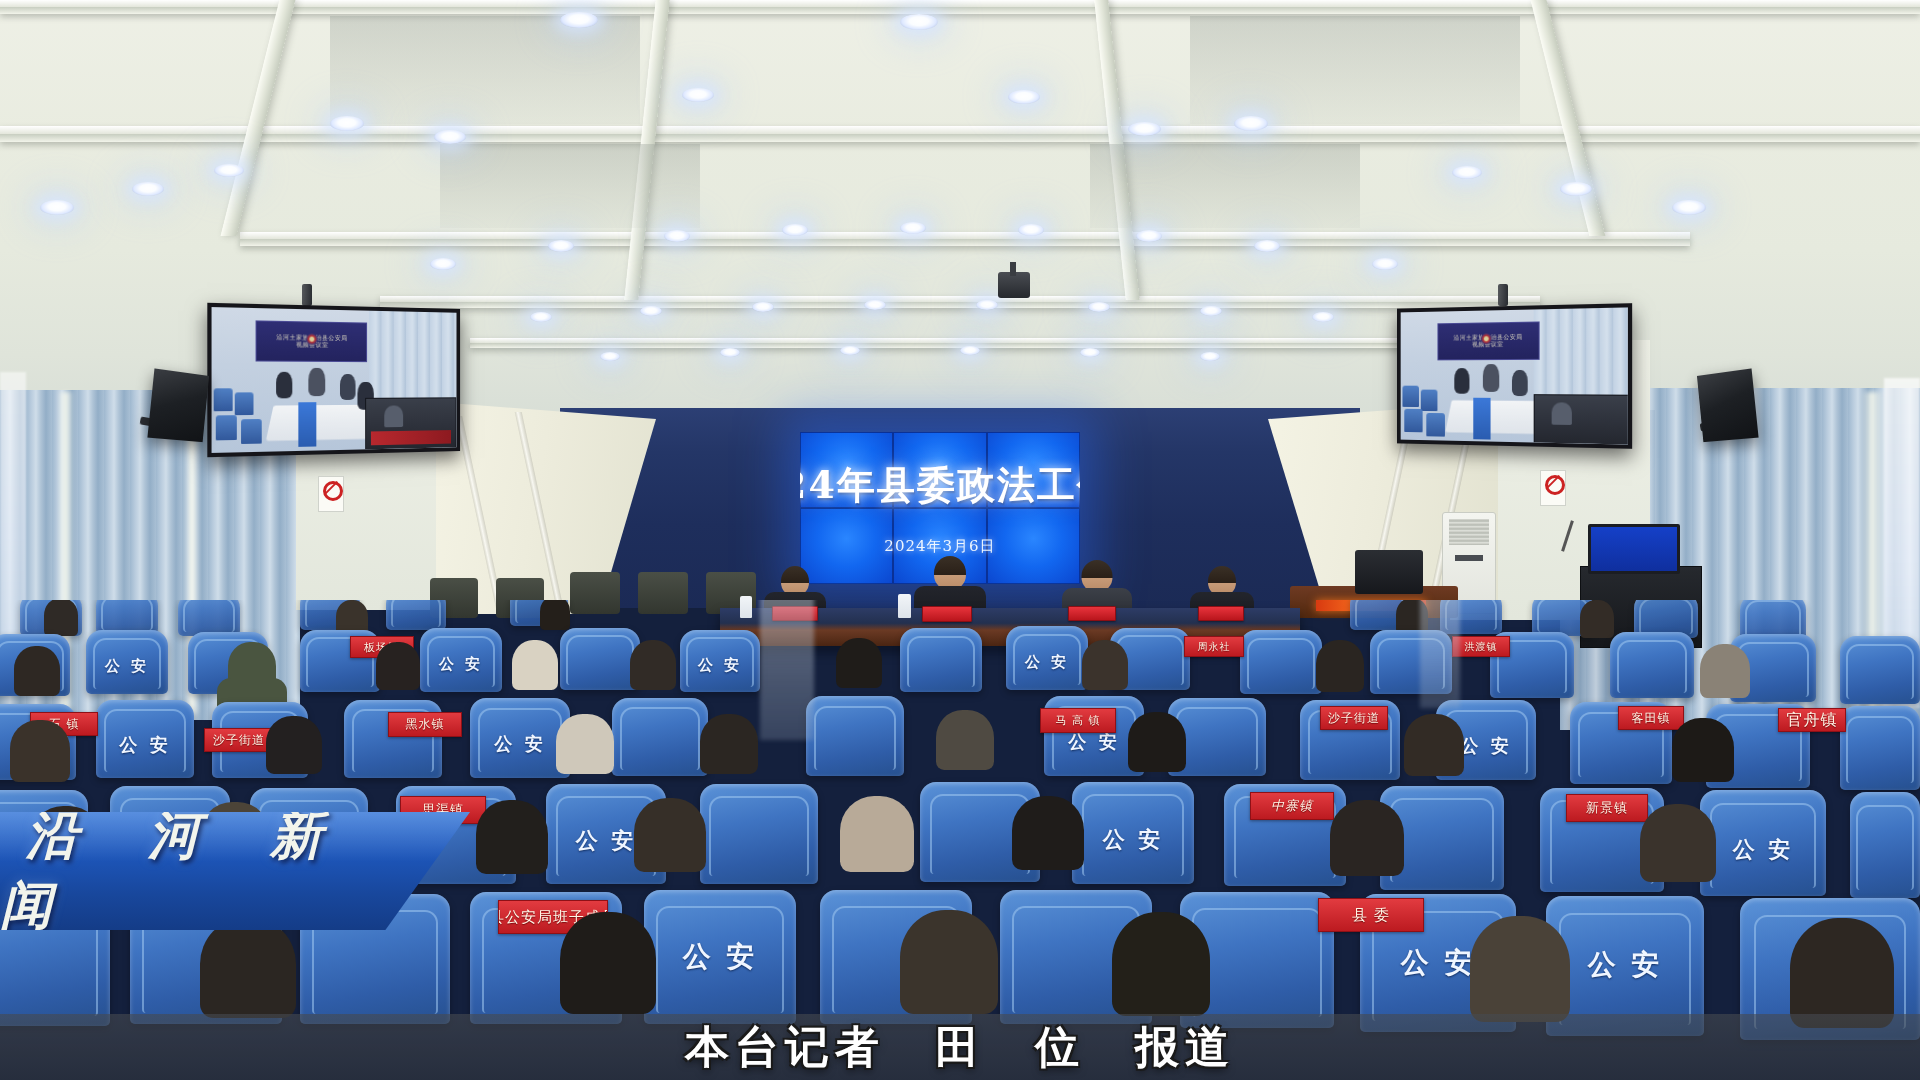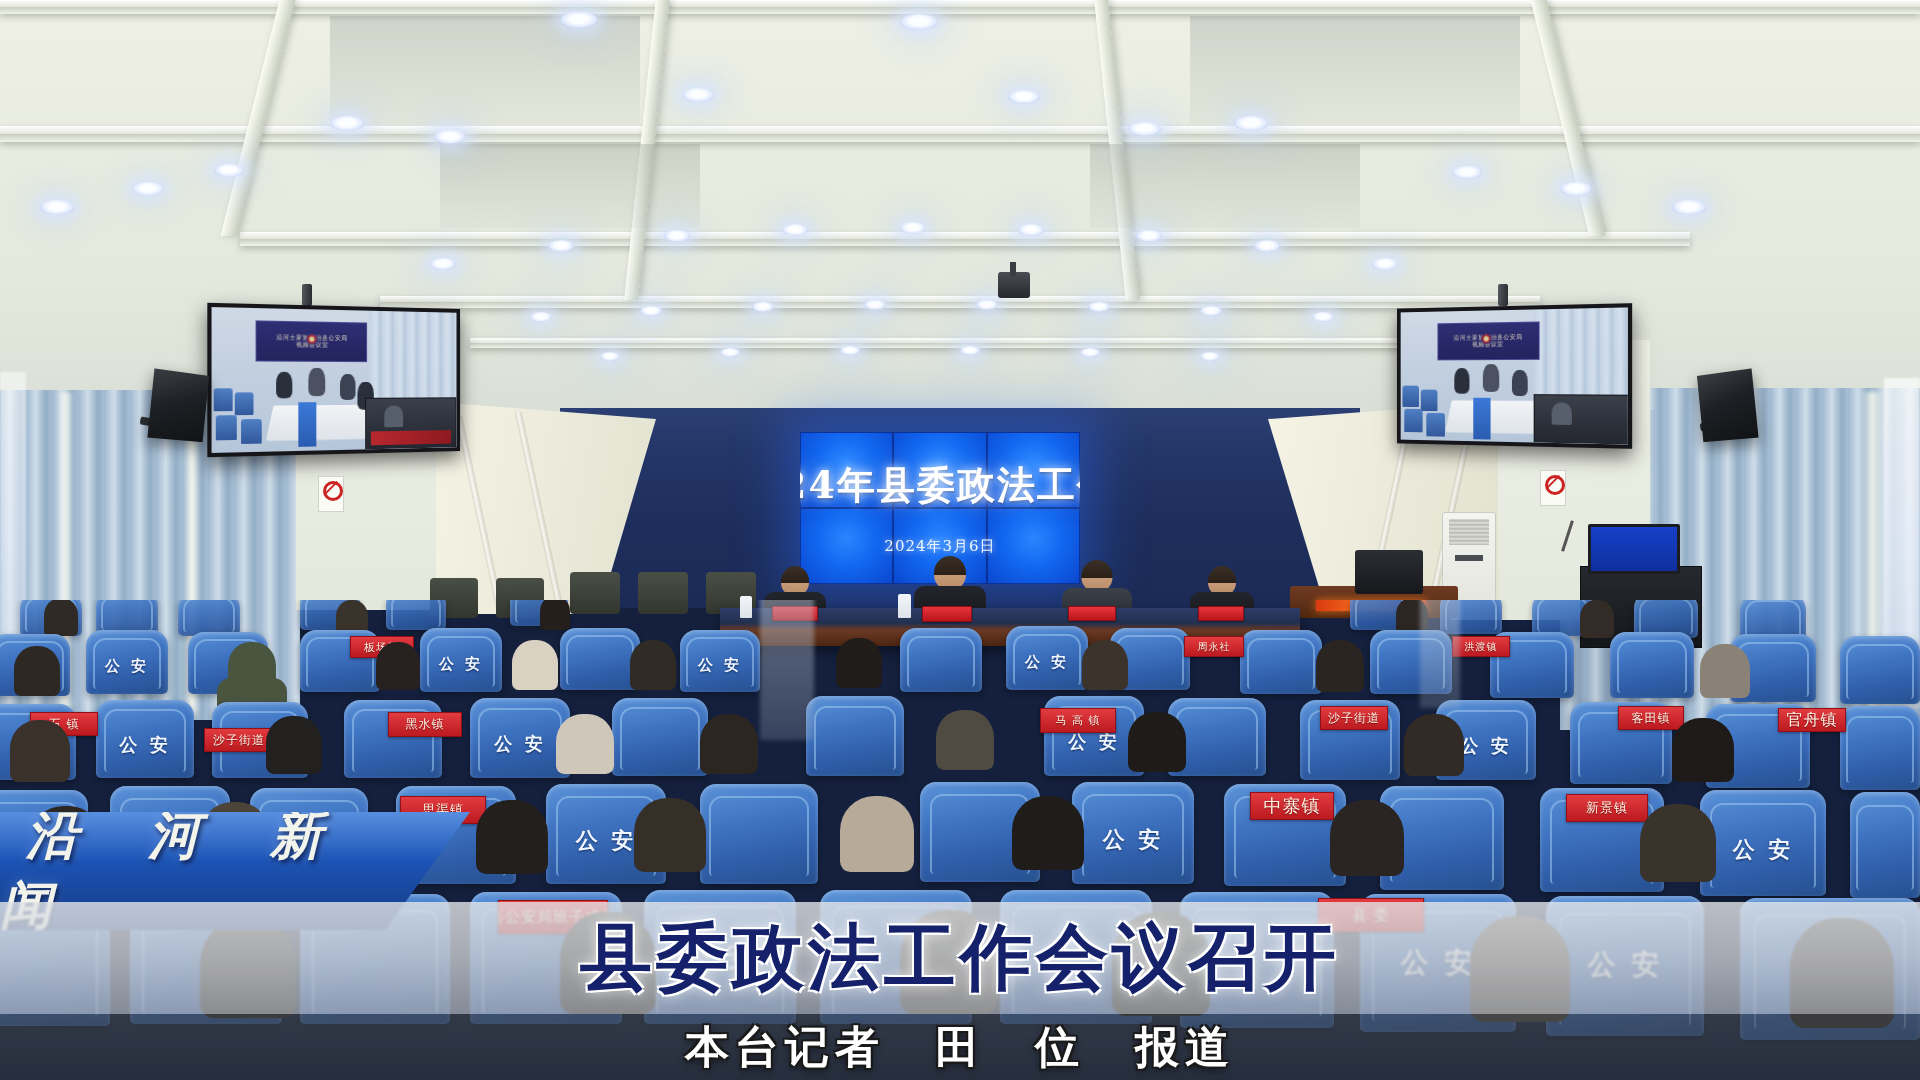"中寨镇" div.seat-card { font-size: 18px -> 13px; font-style: none -> italic }
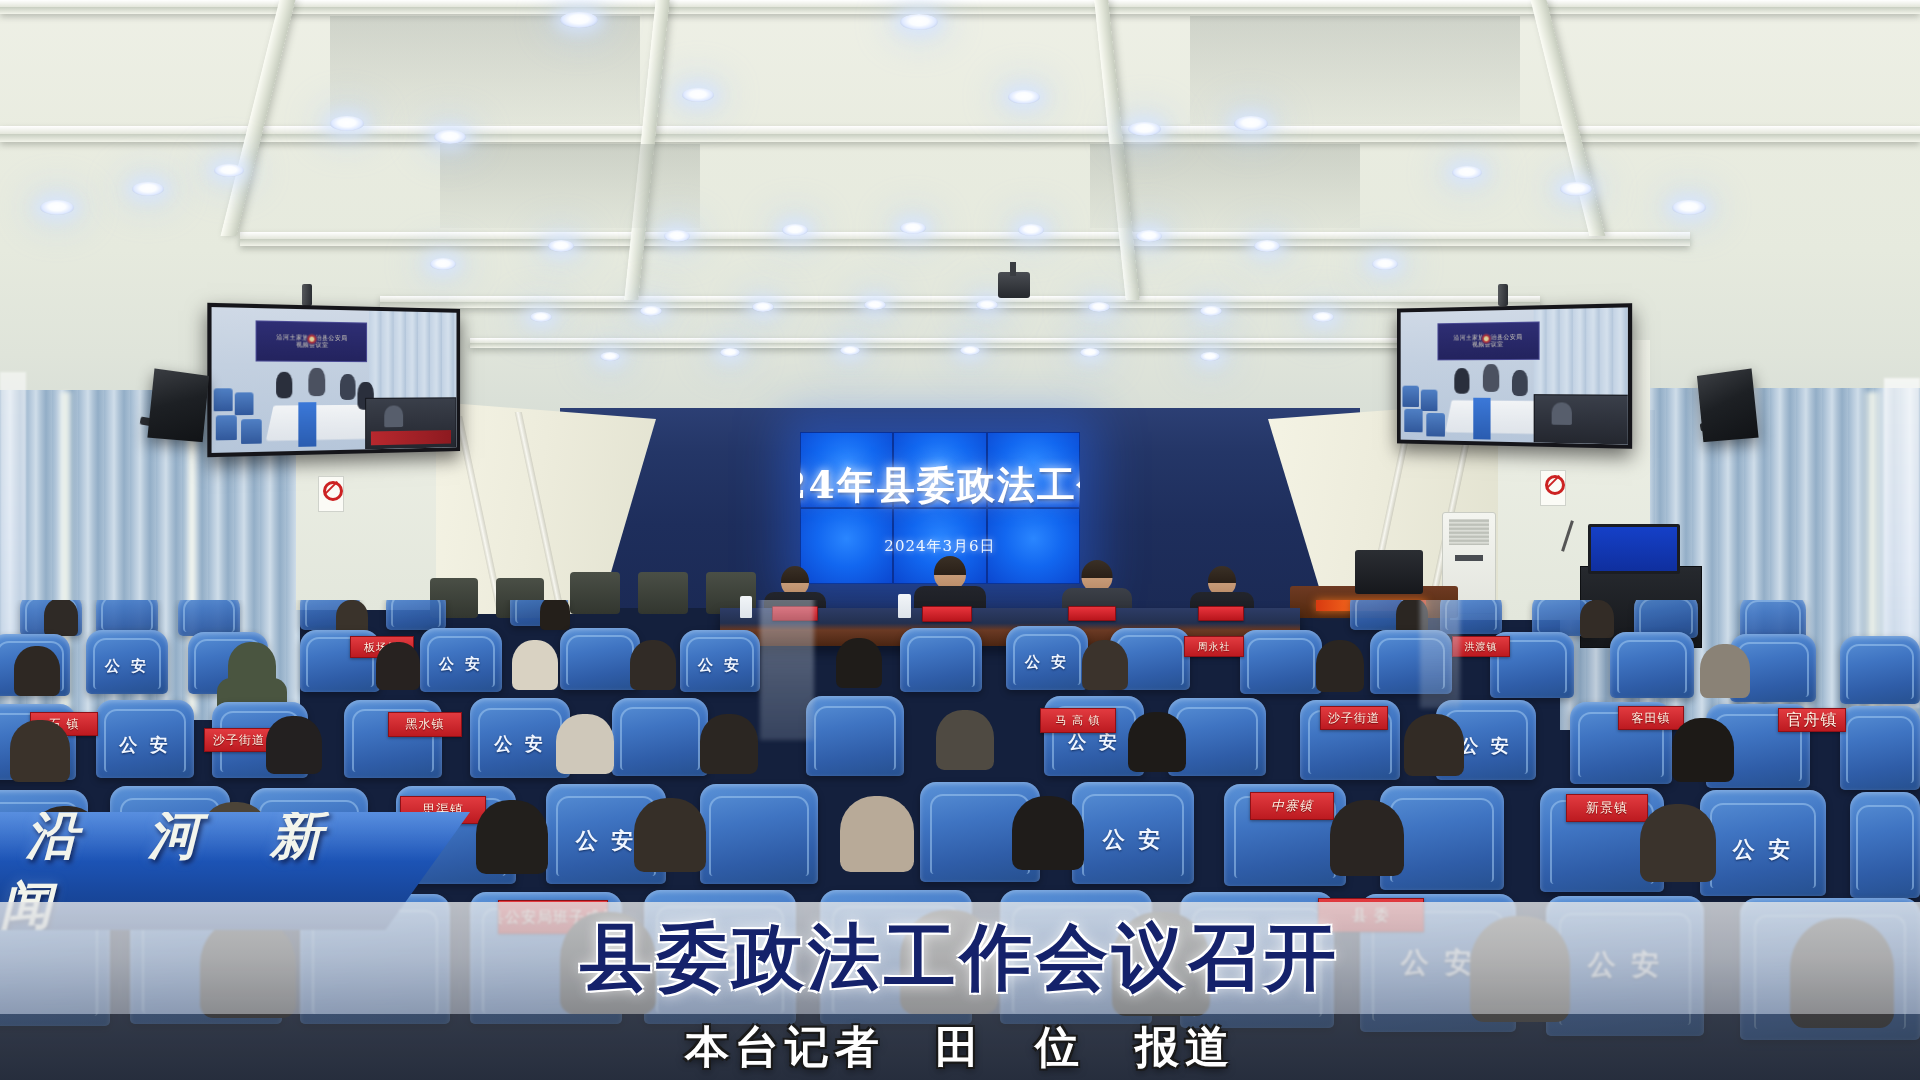"县委政法工作会议召开" div.lt-graybar { html: <div> <div>县委政法工作会议召开</div> </div> -> none }
